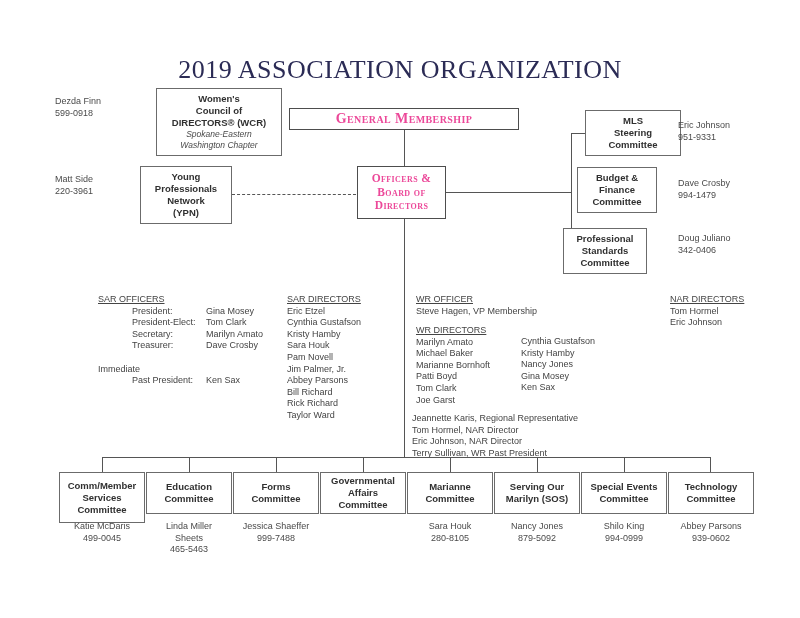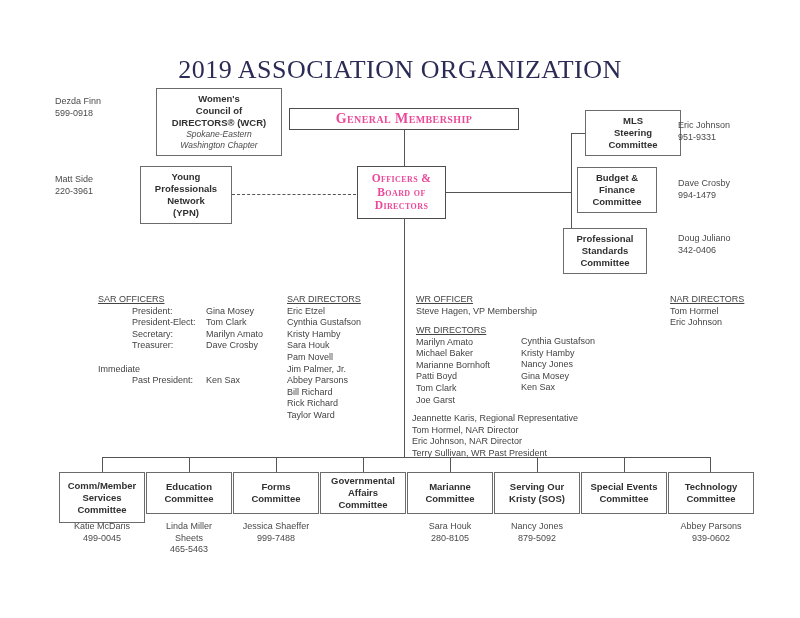"Kristy (SOS)" span.ln { text: Kristy -> Marilyn }
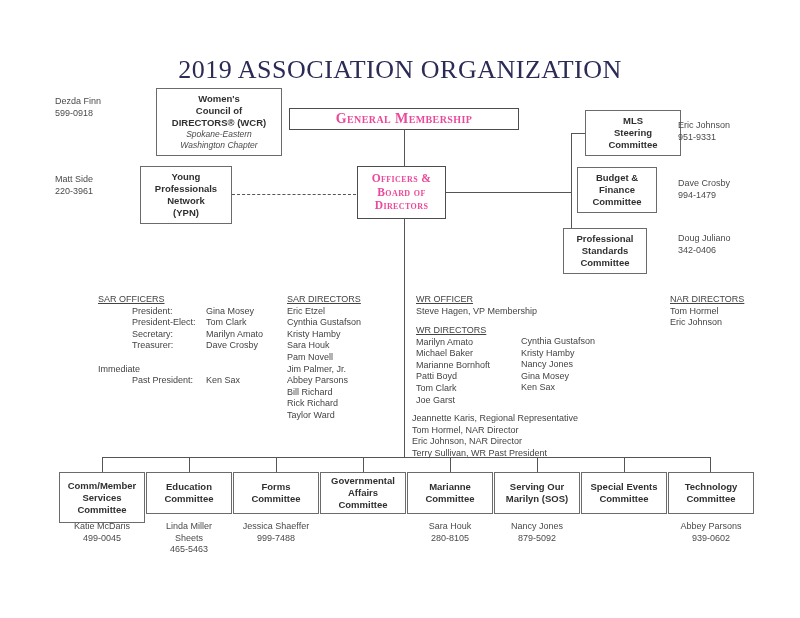"Shilo King" div.contact { html: none -> <div> <span>Shilo King</span> <span>994-0999</span> </div> }
